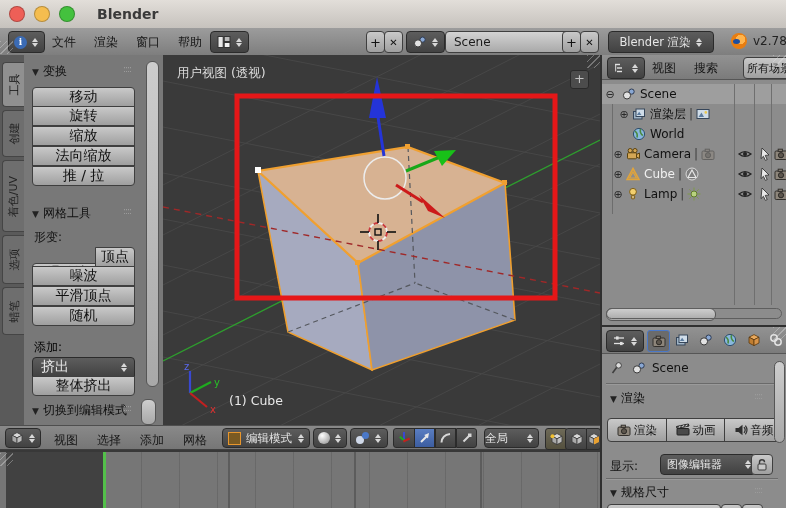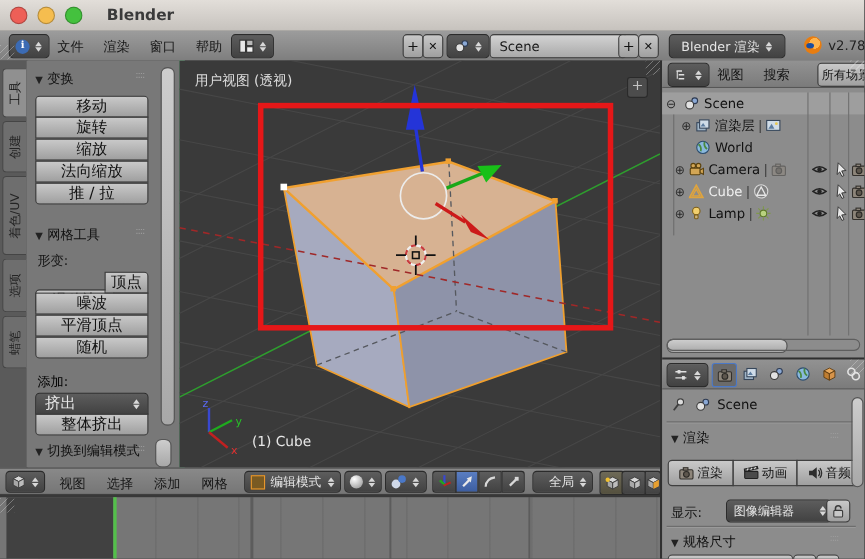"全局" div.hbtn { padding-left: 14px -> 0 }
